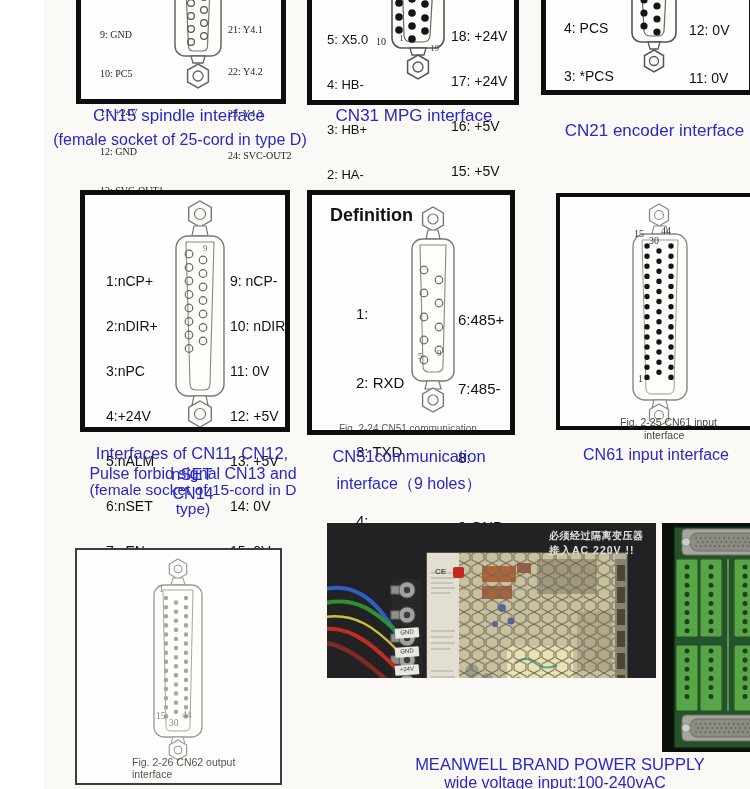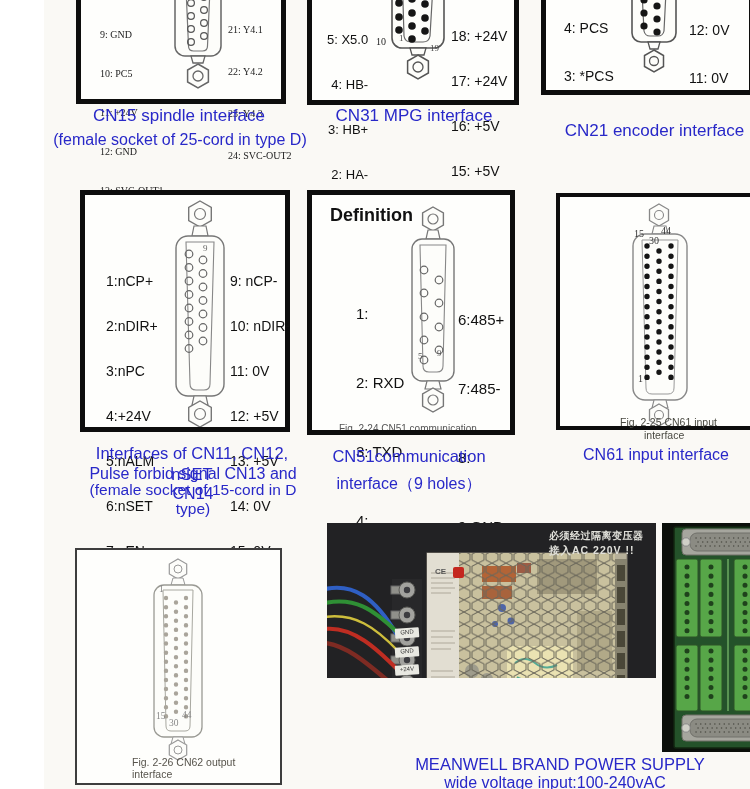"5: X5.0" .sanspins13 { text-align: right -> none }
